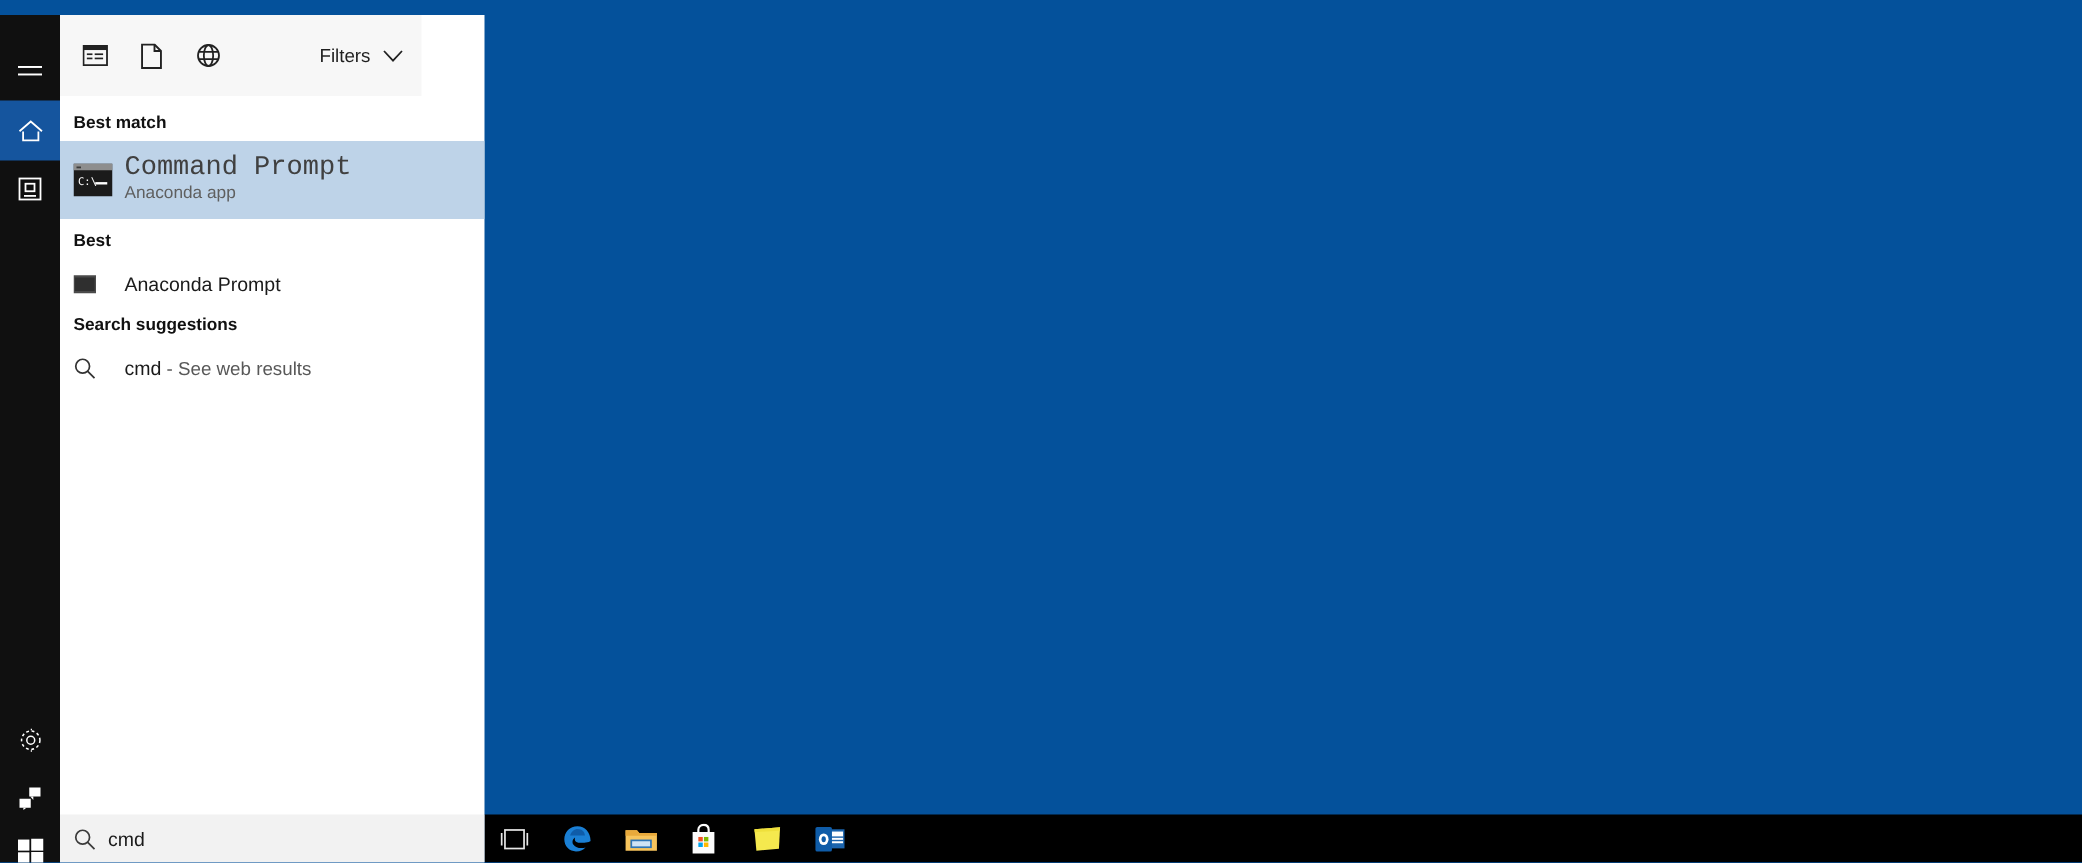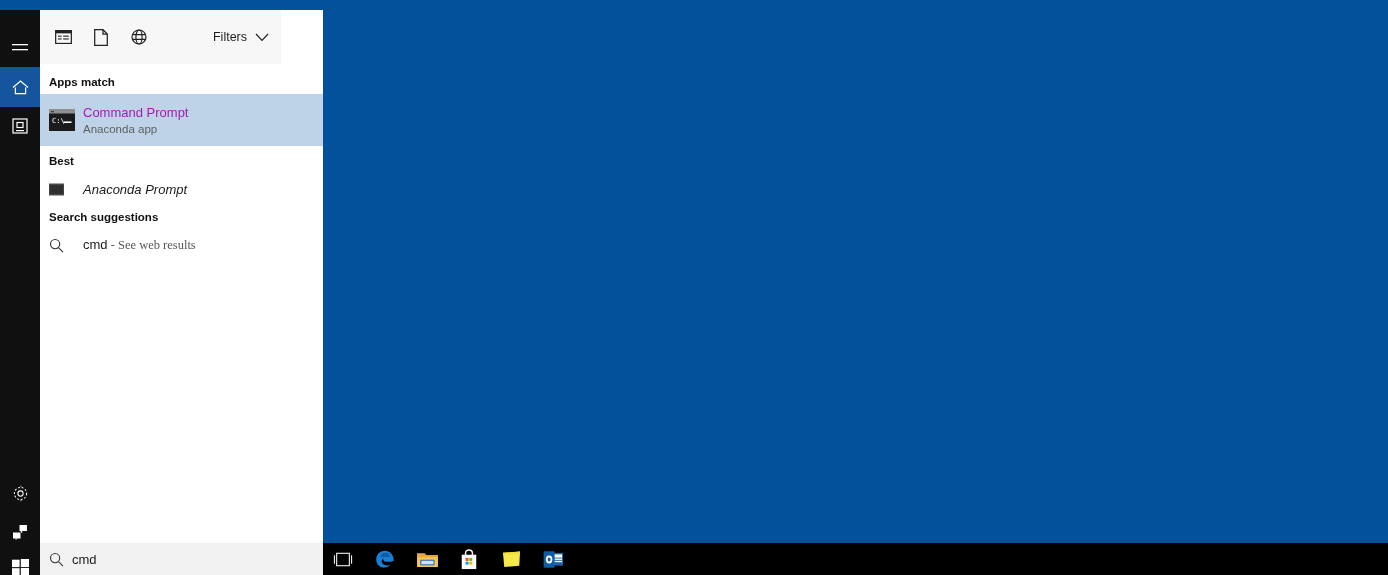"Apps match" div.section-header { text: Apps -> Best }
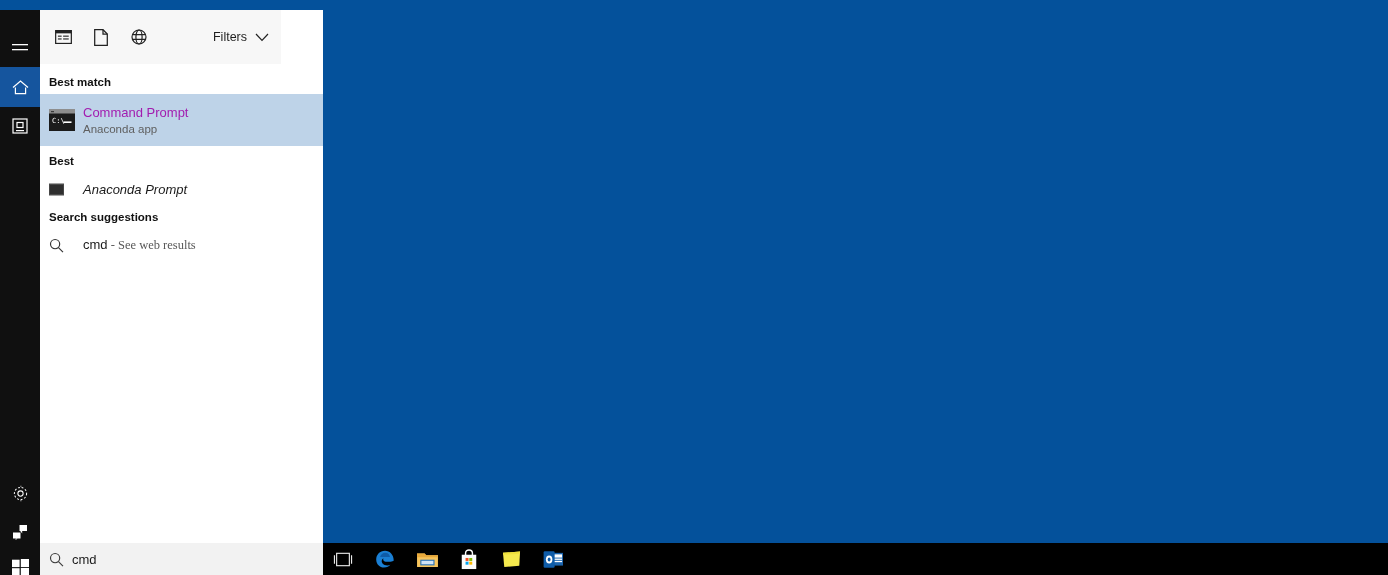"Command Prompt" .res-title { color: #a21caf -> #404040; font-family: none -> Liberation Mono, monospace; font-size: 13px -> 18px }
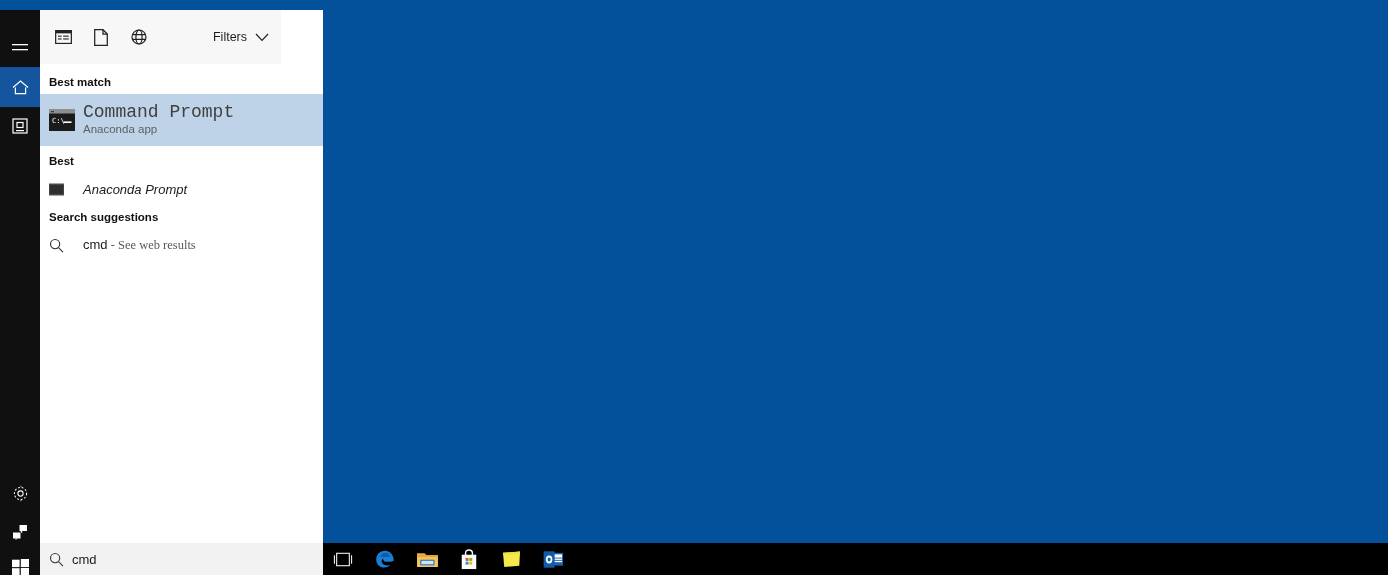"Anaconda Prompt" .res-title-sm { font-style: italic -> none }
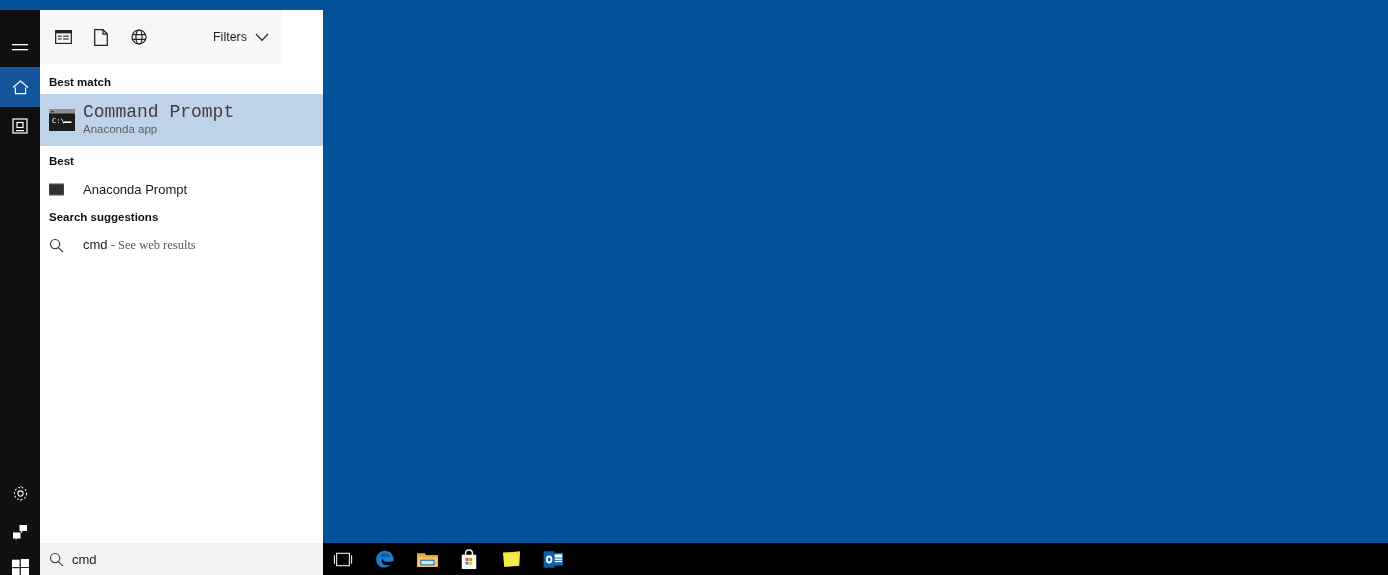"- See web results" .suggest-line .sug-rest { font-family: Liberation Serif, serif -> none }
